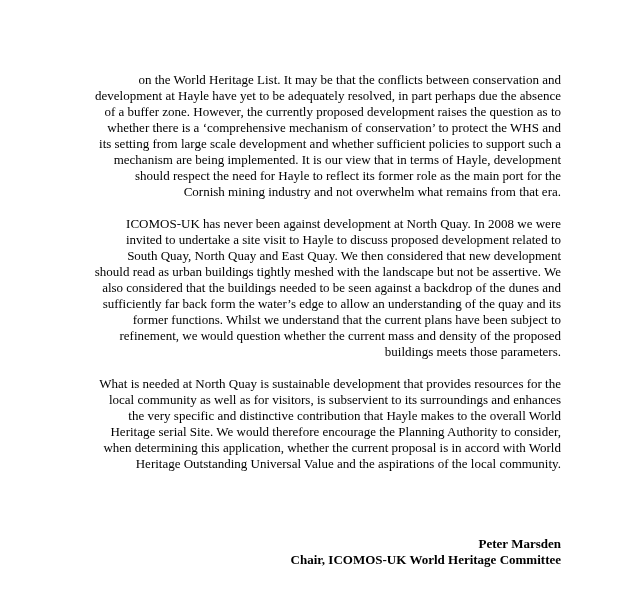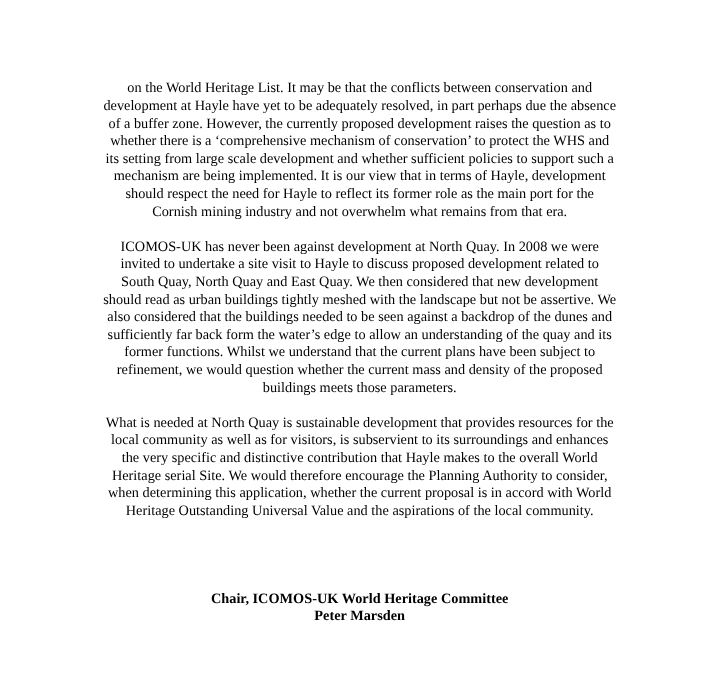"on the World Heritage List." .letter-content { text-align: center -> right }
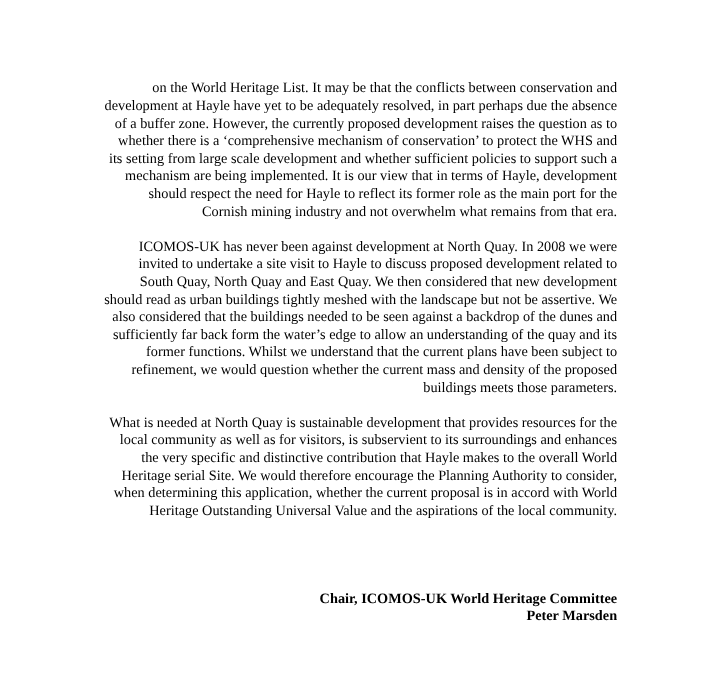"Chair, ICOMOS-UK World Heritage" p { order: before "Peter Marsden" -> after "Peter Marsden" }
